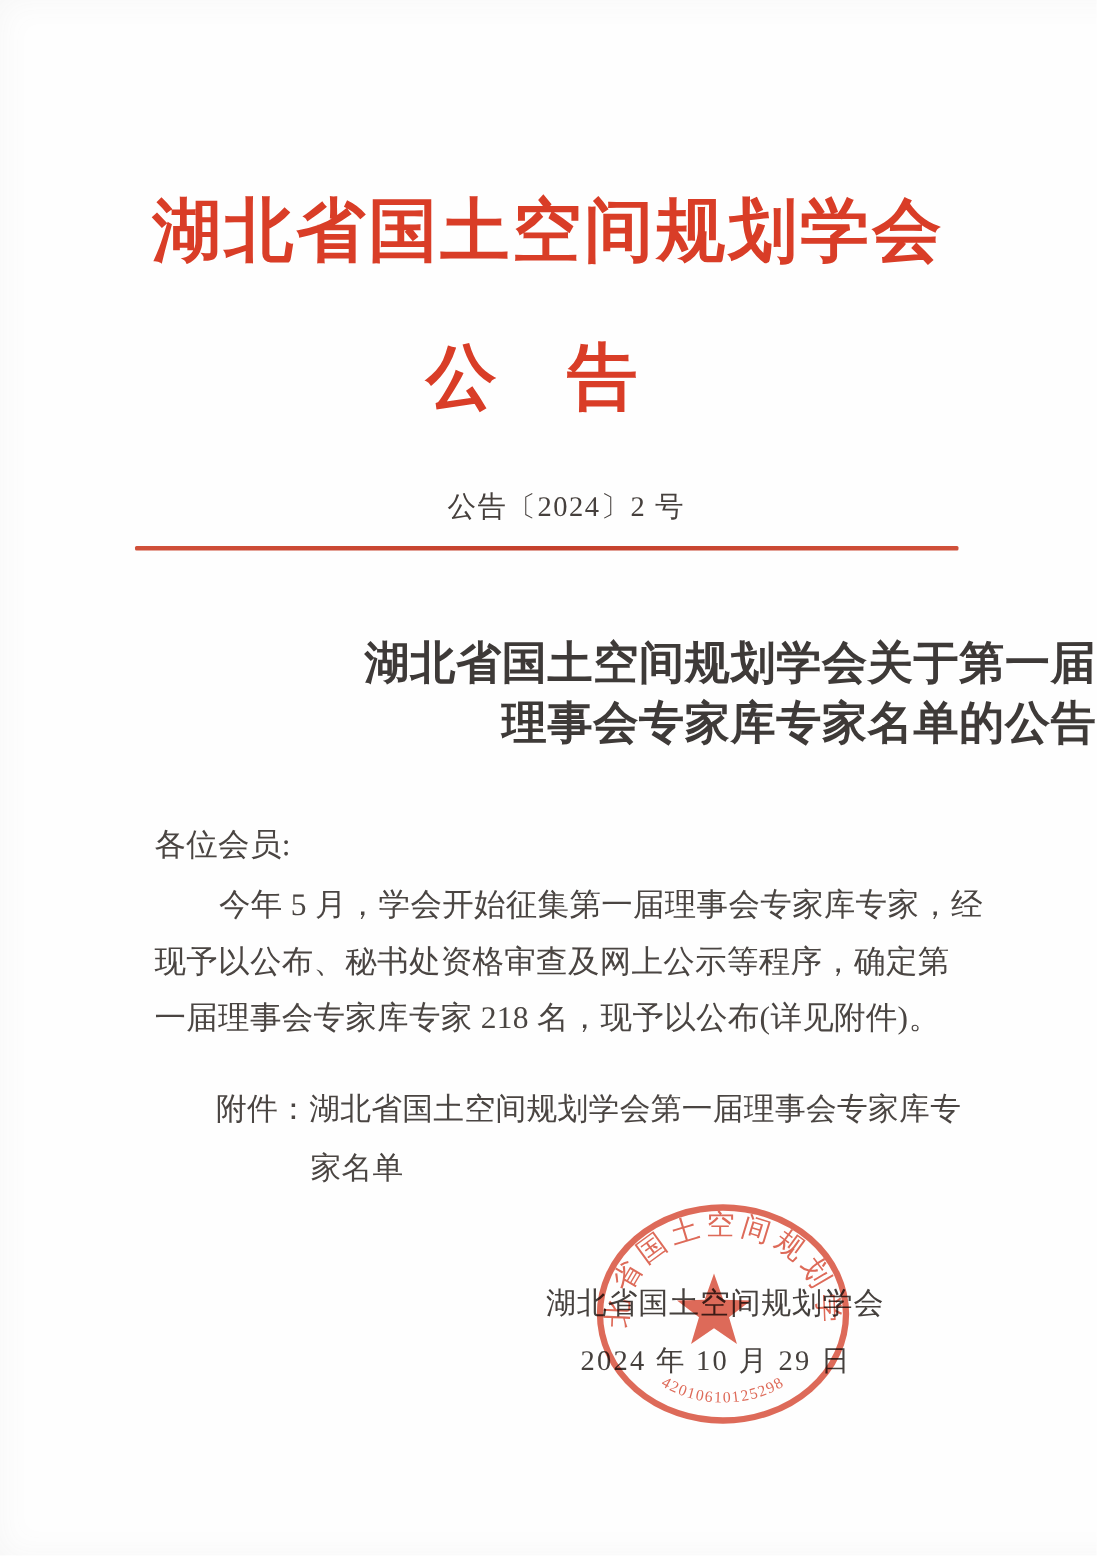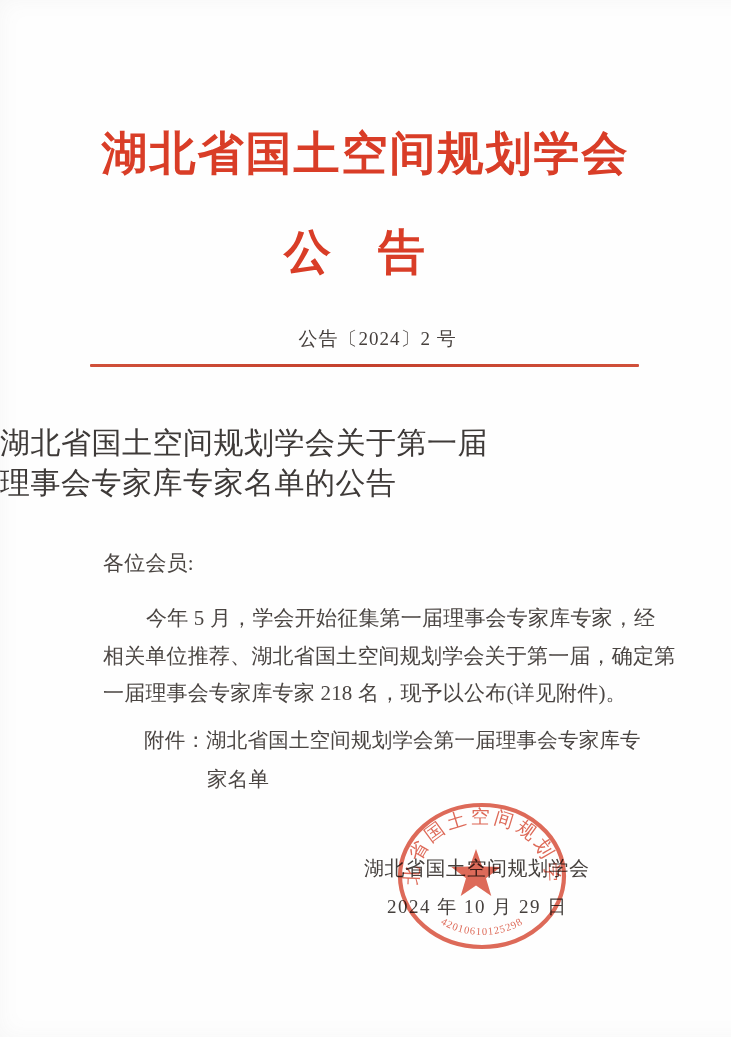"湖北省国土空间规划学会关于第一届" .doc-title { font-weight: normal -> bold; text-align: left -> right }
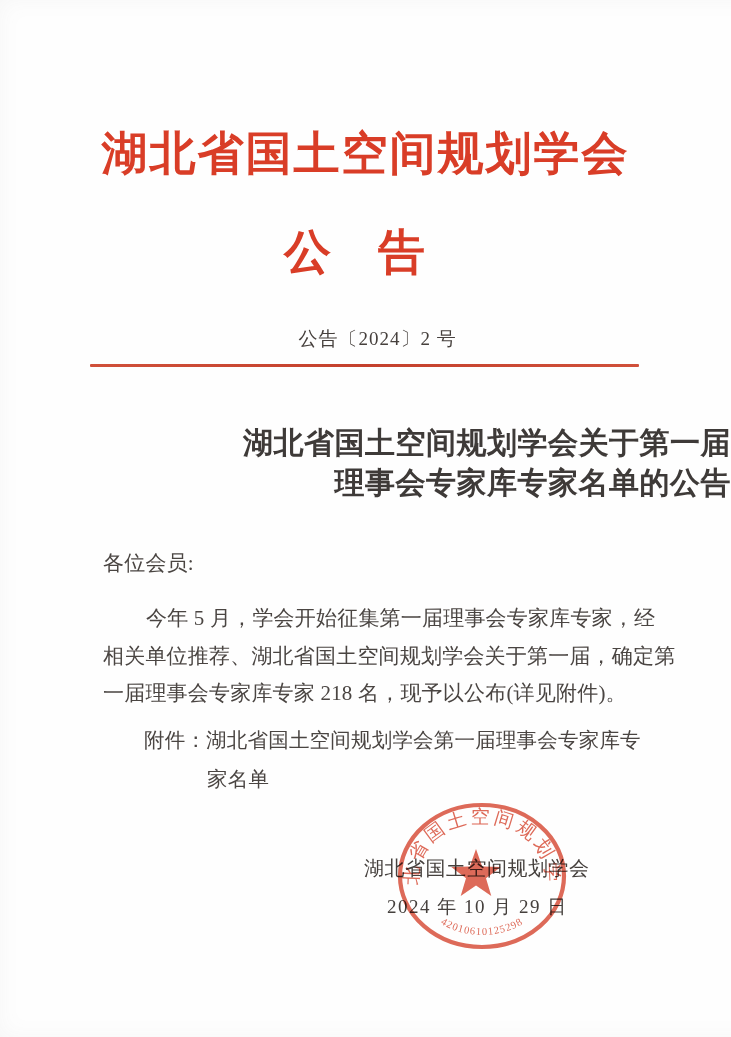"各位会员:" .salutation { margin-bottom: 22px -> 7px }
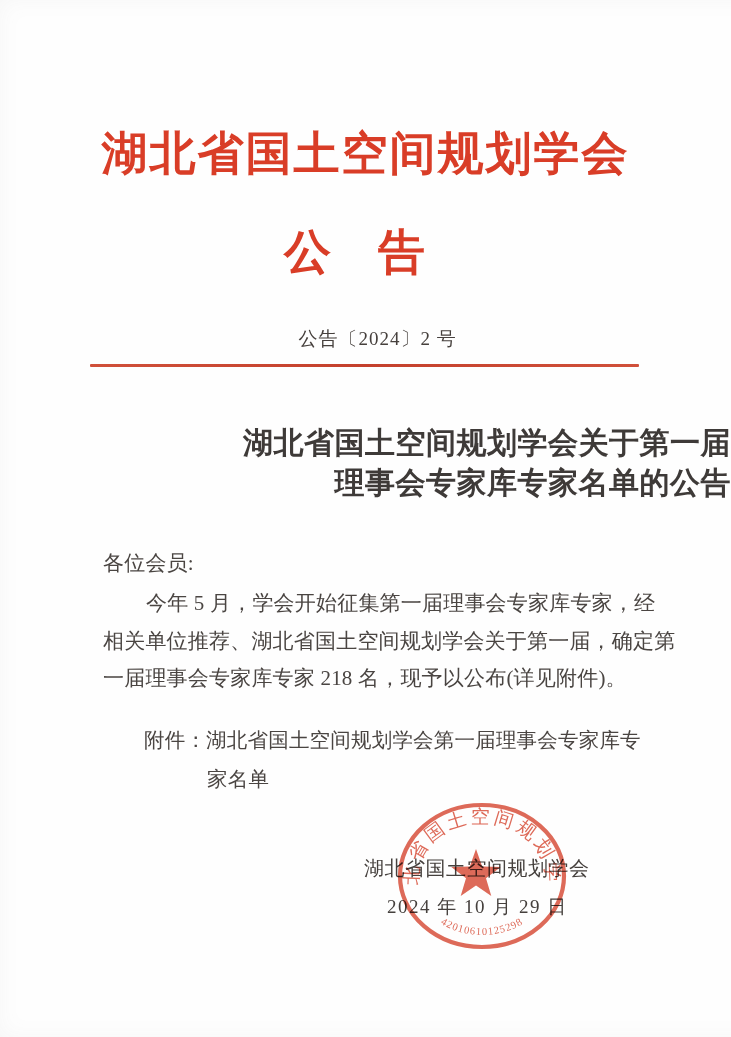"相关单位推荐、湖北省国土空间规划学会关于第一届，确定第" div.para-line { text: 相关单位推荐、湖北省国土空间规划学会关于第一届 -> 现予以公布、秘书处资格审查及网上公示等程序 }
